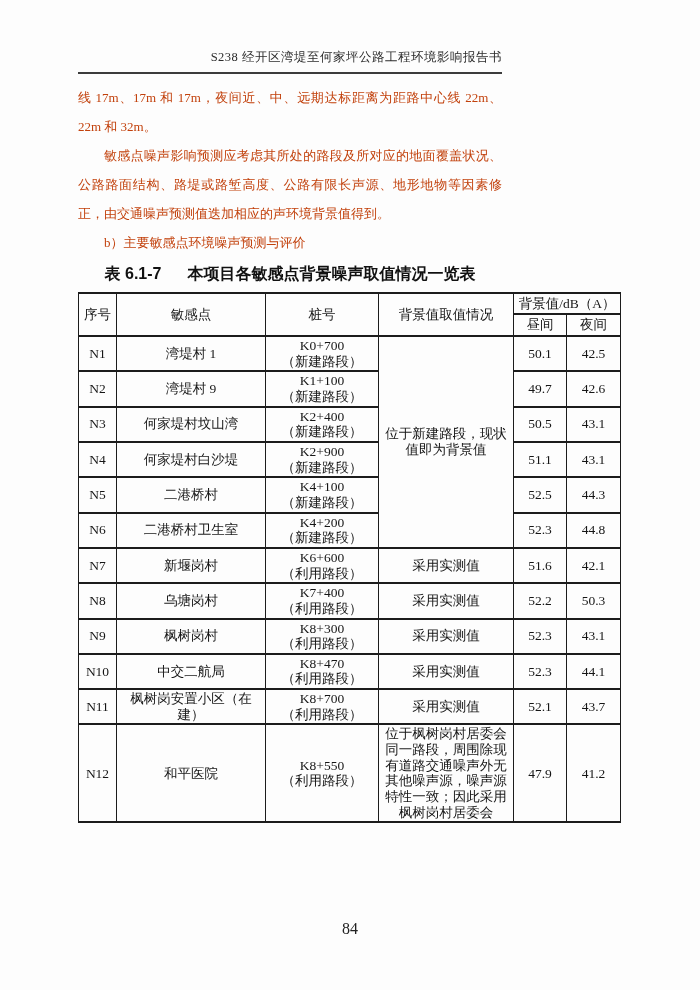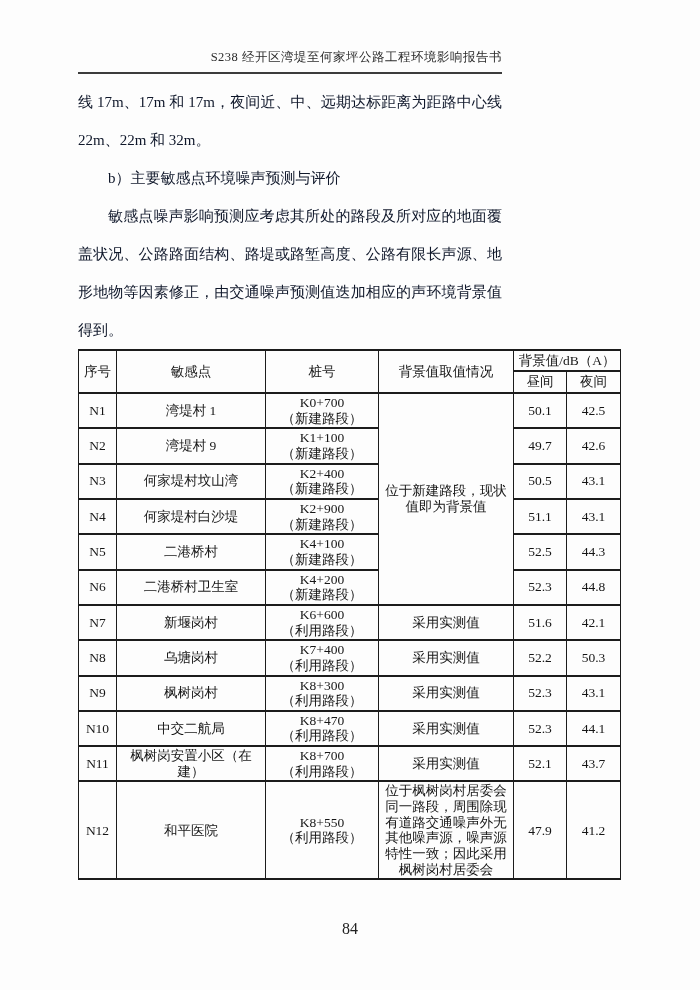"线 17m、17m 和 17m，夜间近、中、远期达标距离为距路中心线" .body-text p { color: #0f172a -> #c2410c; font-size: 15px -> 13px; line-height: 38px -> 29px }
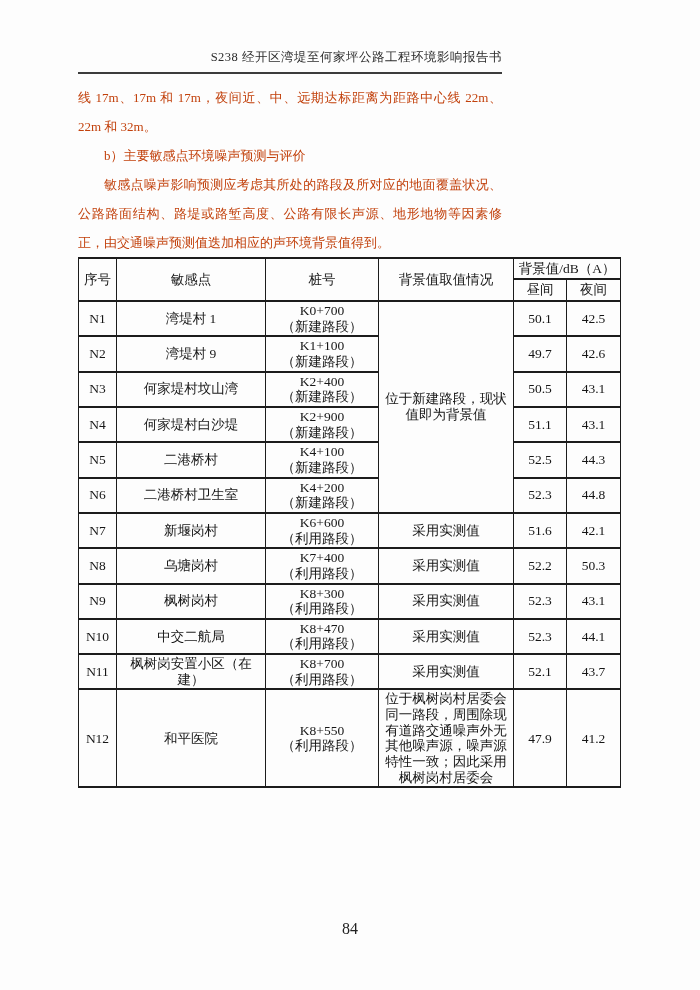"b）主要敏感点环境噪声预测与评价" p.indent { order: before "敏感点噪声影响预测应考虑其所处的路段及所对应的地面覆盖状况、公路路面结构、路堤或" -> after "敏感点噪声影响预测应考虑其所处的路段及所对应的地面覆盖状况、公路路面结构、路堤或" }
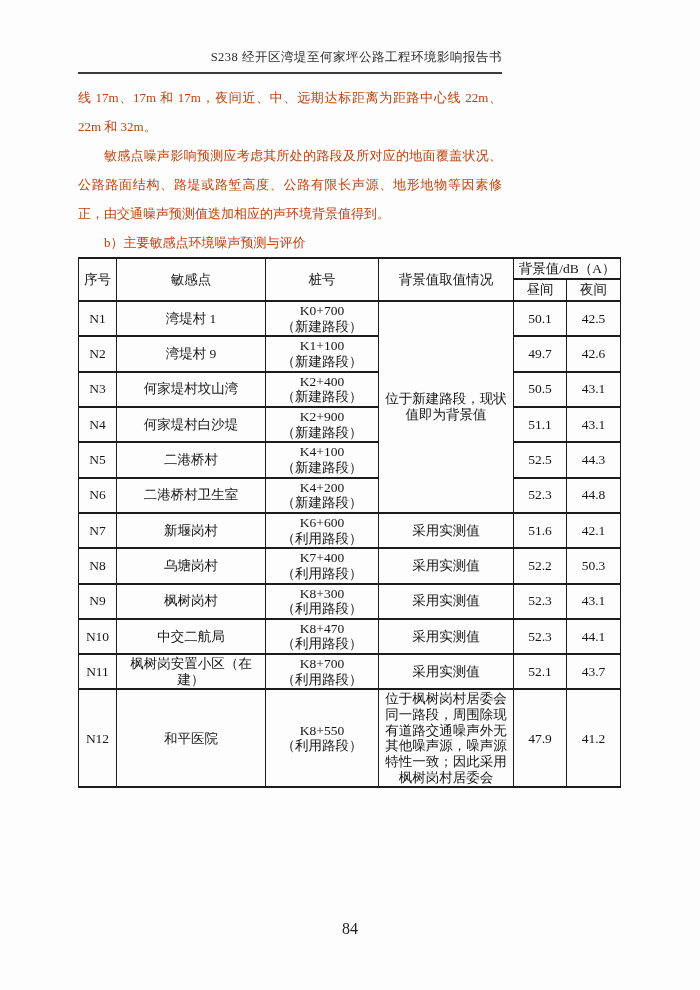"表 6.1-7 本项目各敏感点背景噪声取值情况一览表" div.table-caption { html: none -> <div> <span>表 6.1-7</span><span>本项目各敏感点背景噪声取值情况一览表</span> </div> }
